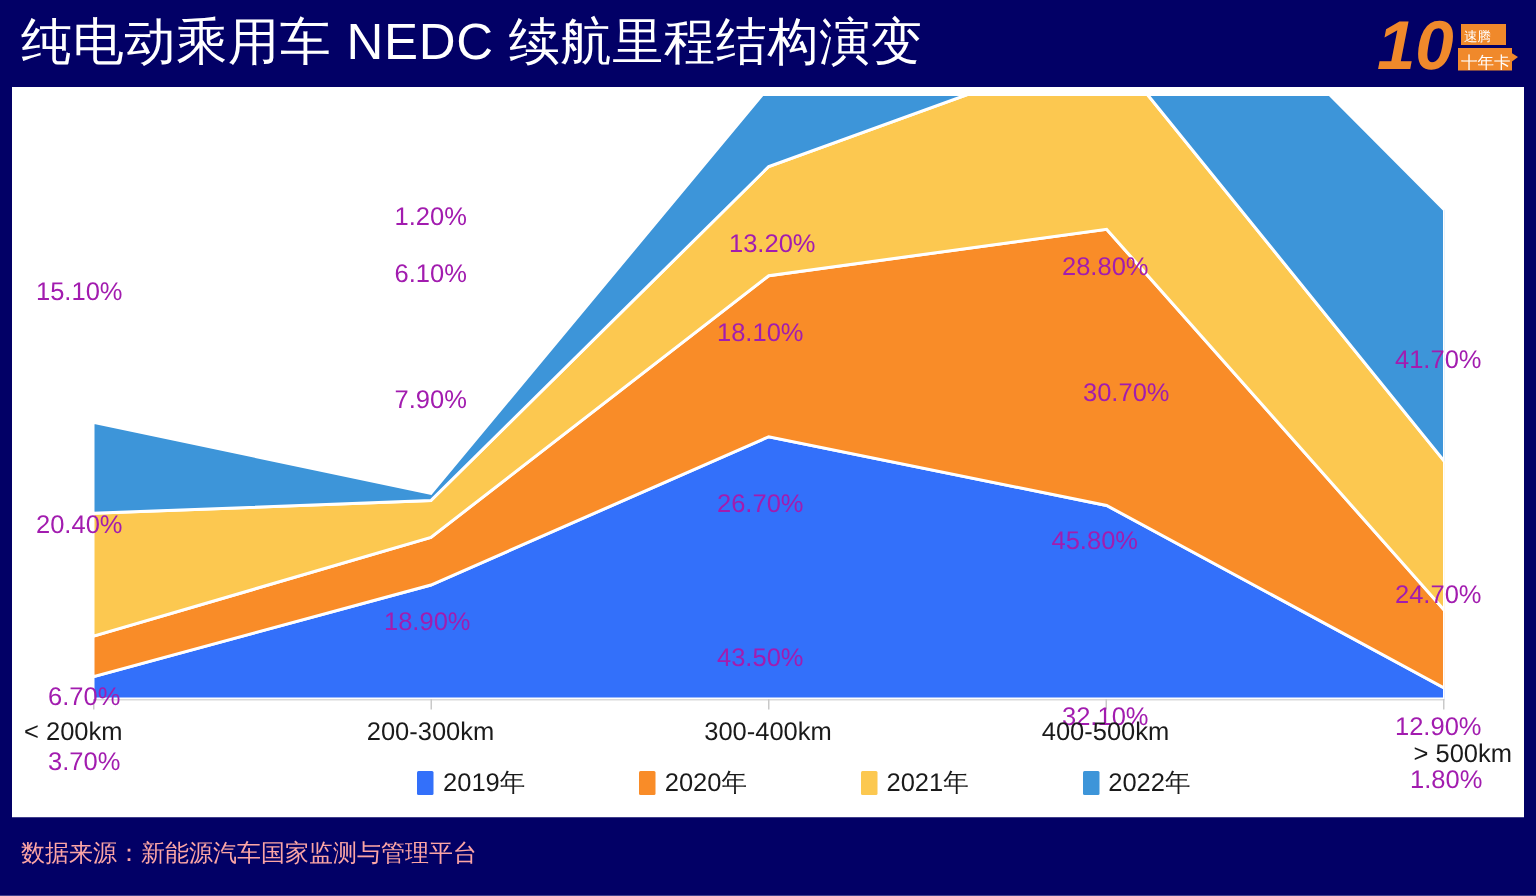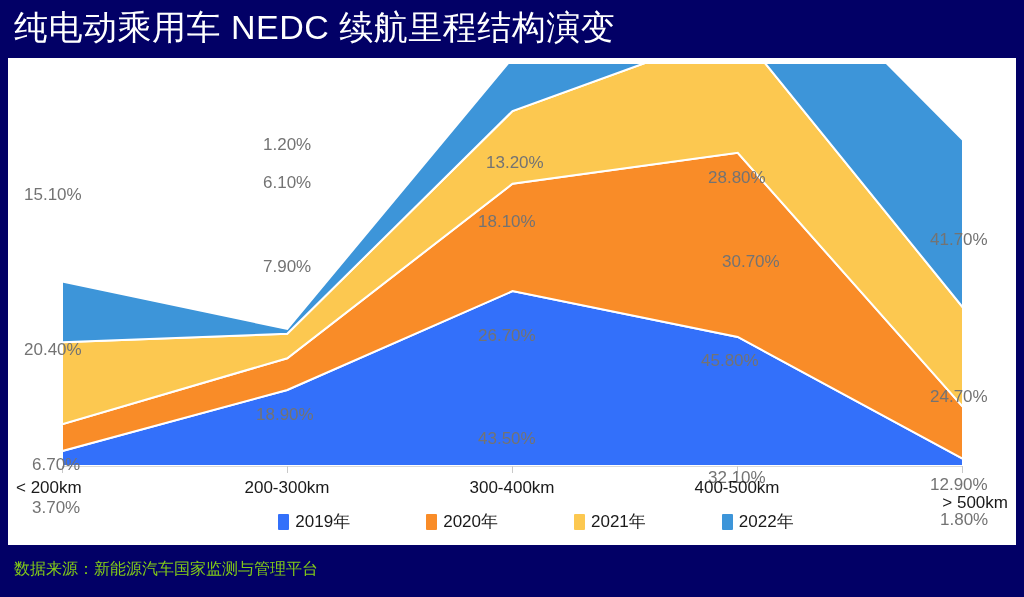"10" div.logo { html: none -> <div> <svg> <text>10</text> <rect></rect> <rect></rect> <path></path> <text>速腾</text> <text>十年卡</text> </svg> </div> }
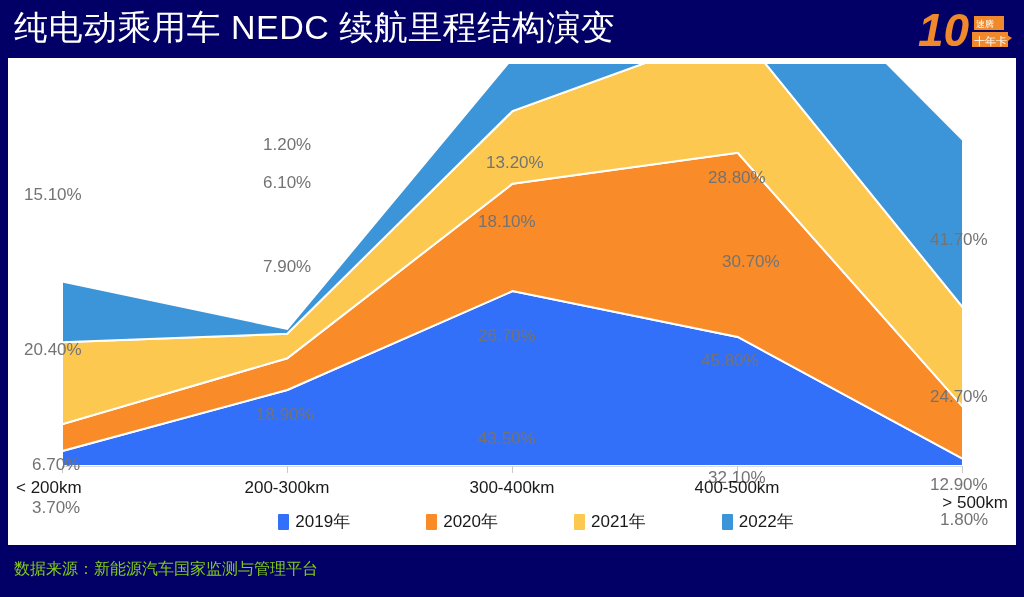"1.20%" .vlab { color: #737373 -> #a21caf }
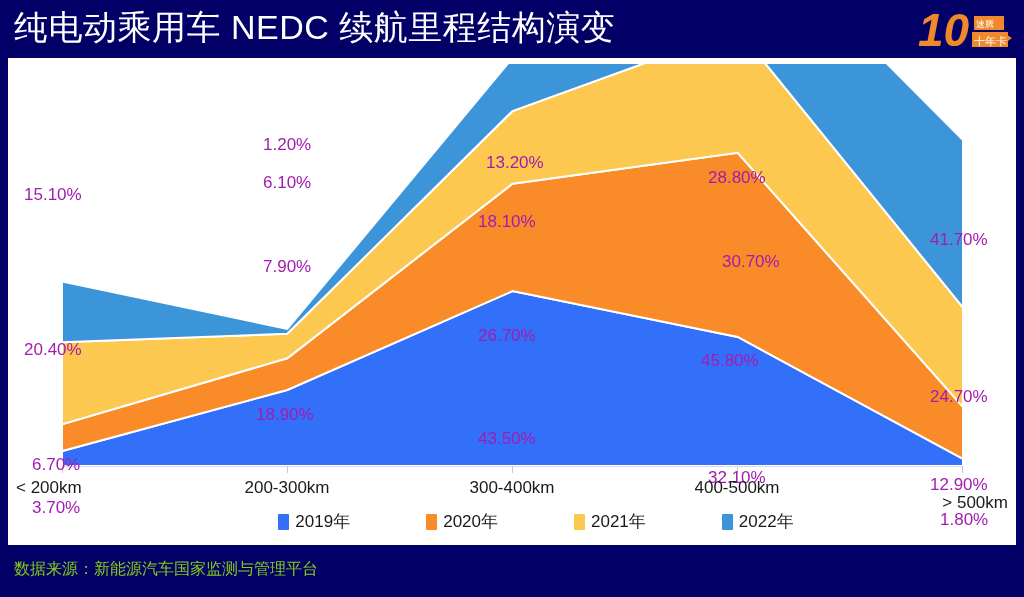"数据来源：新能源汽车国家监测与管理平台" .source { color: #84cc16 -> #fca5a5 }
